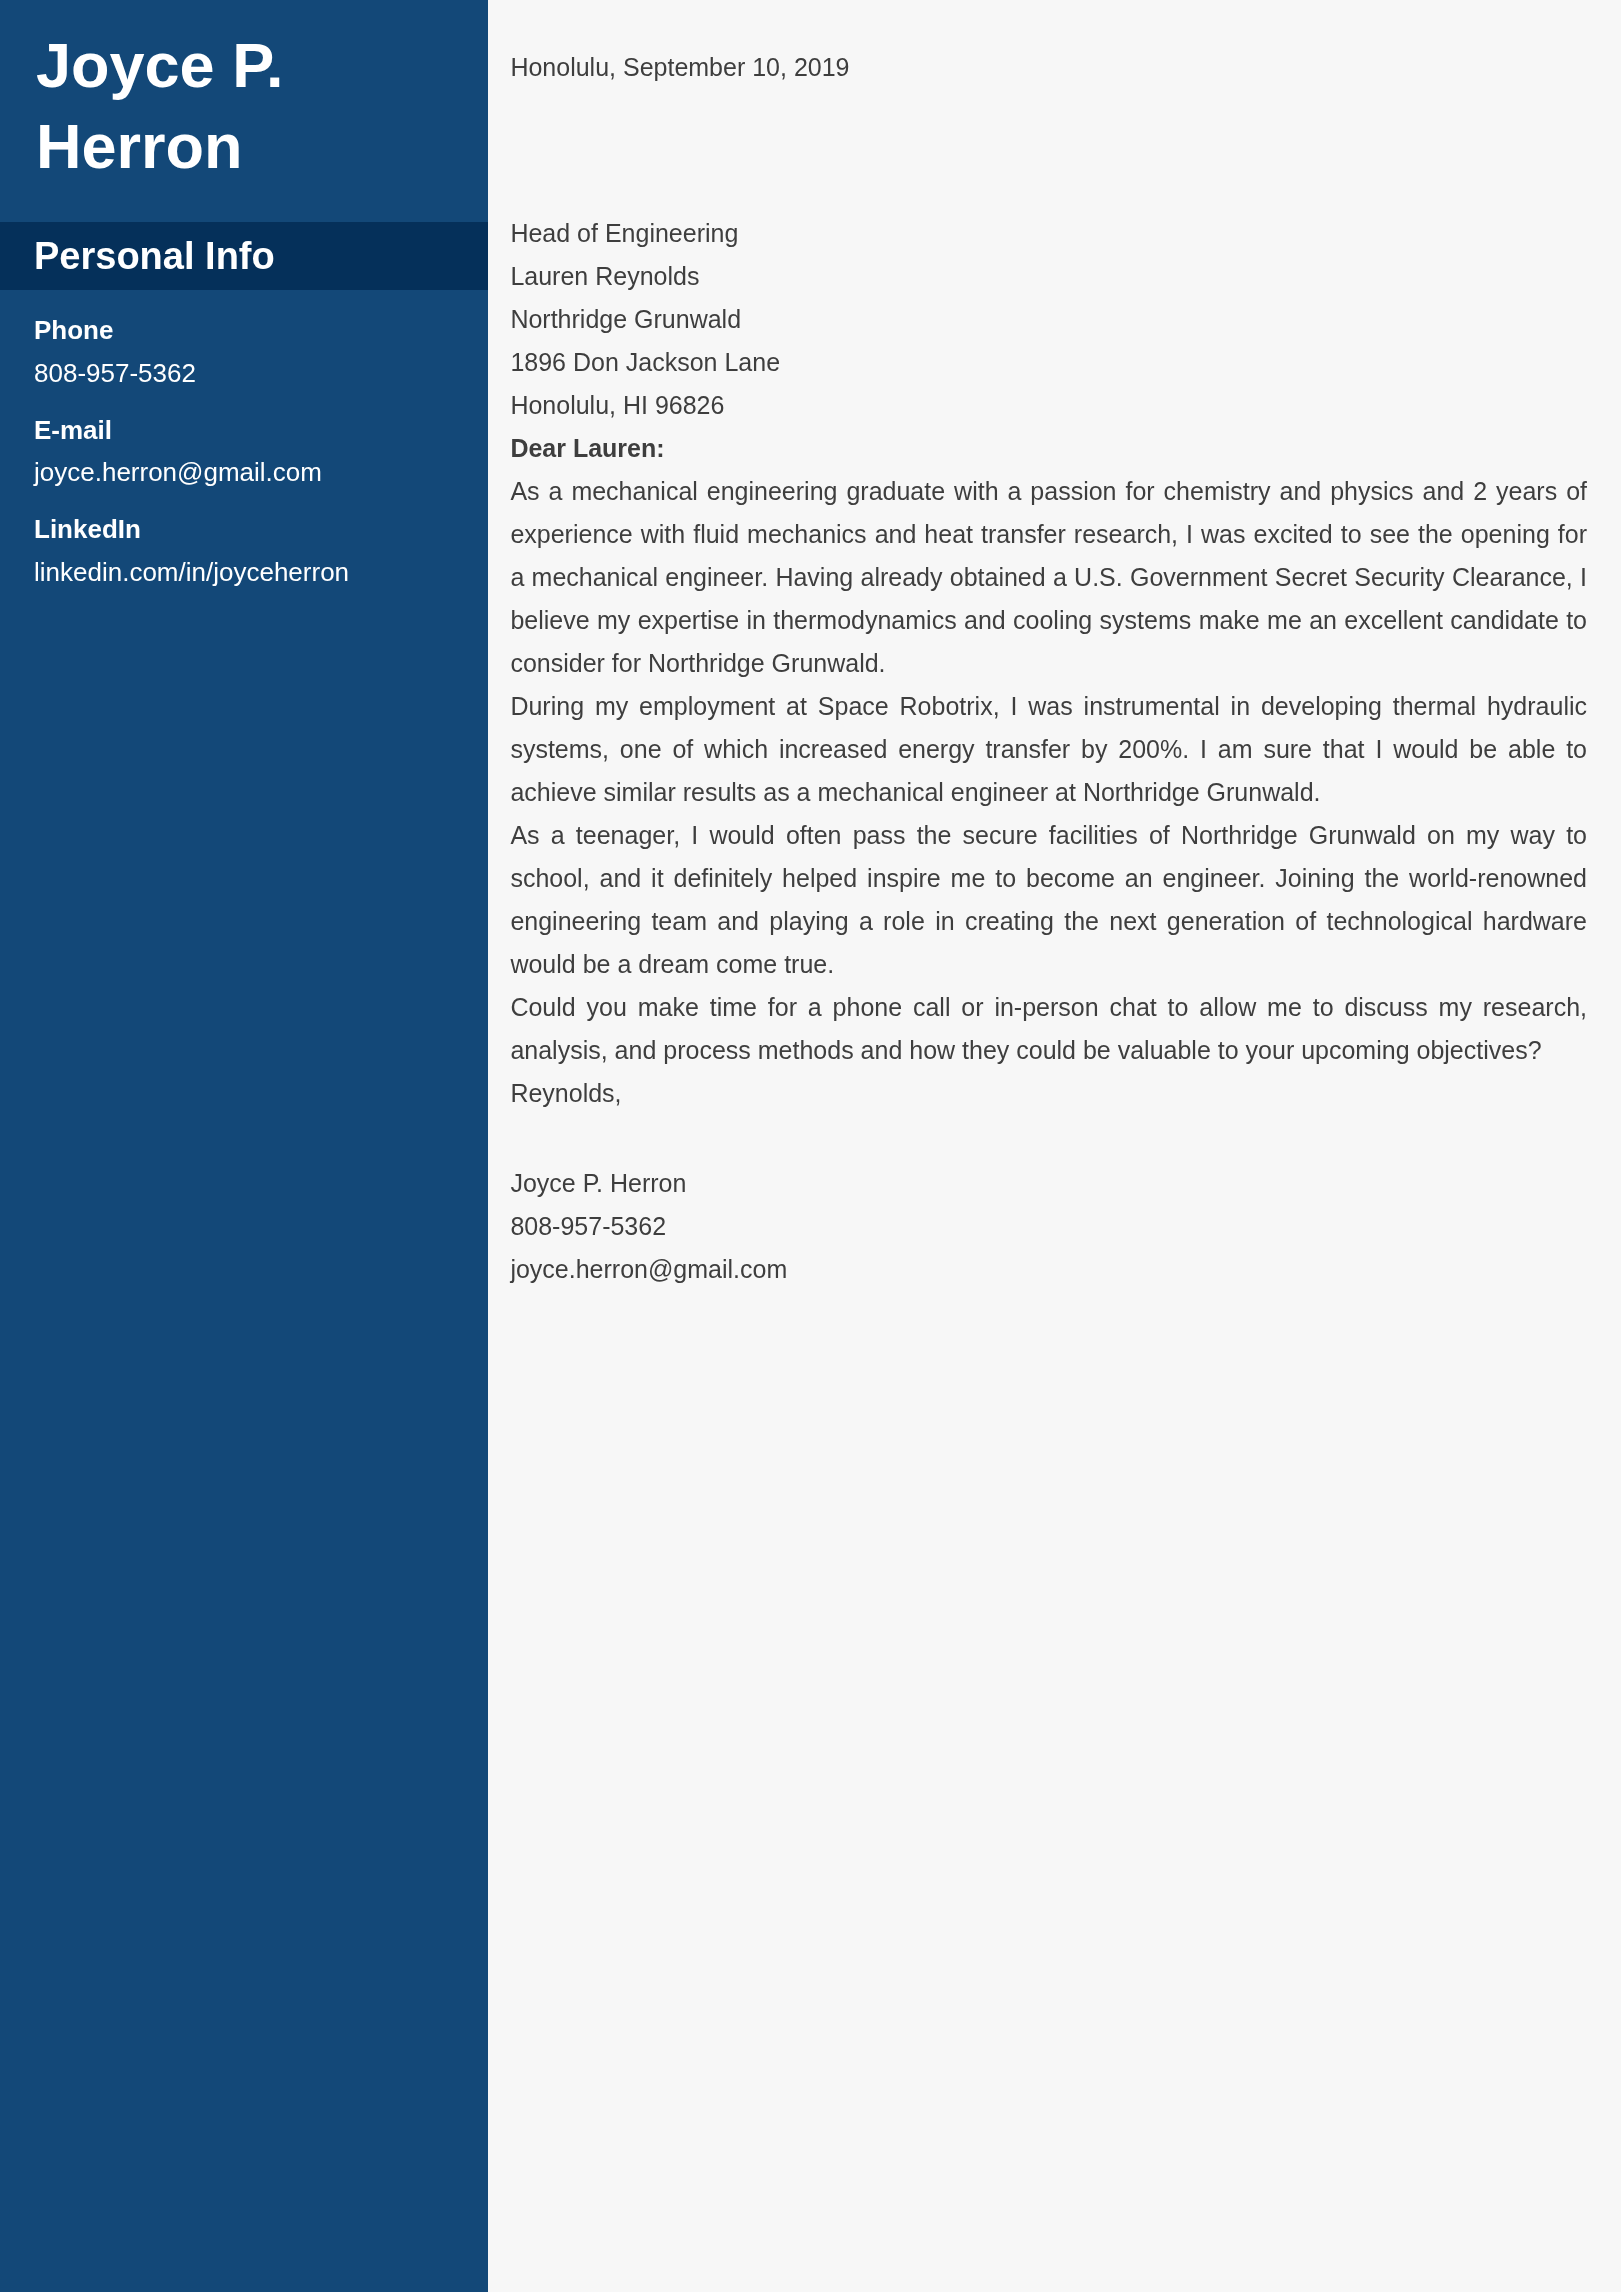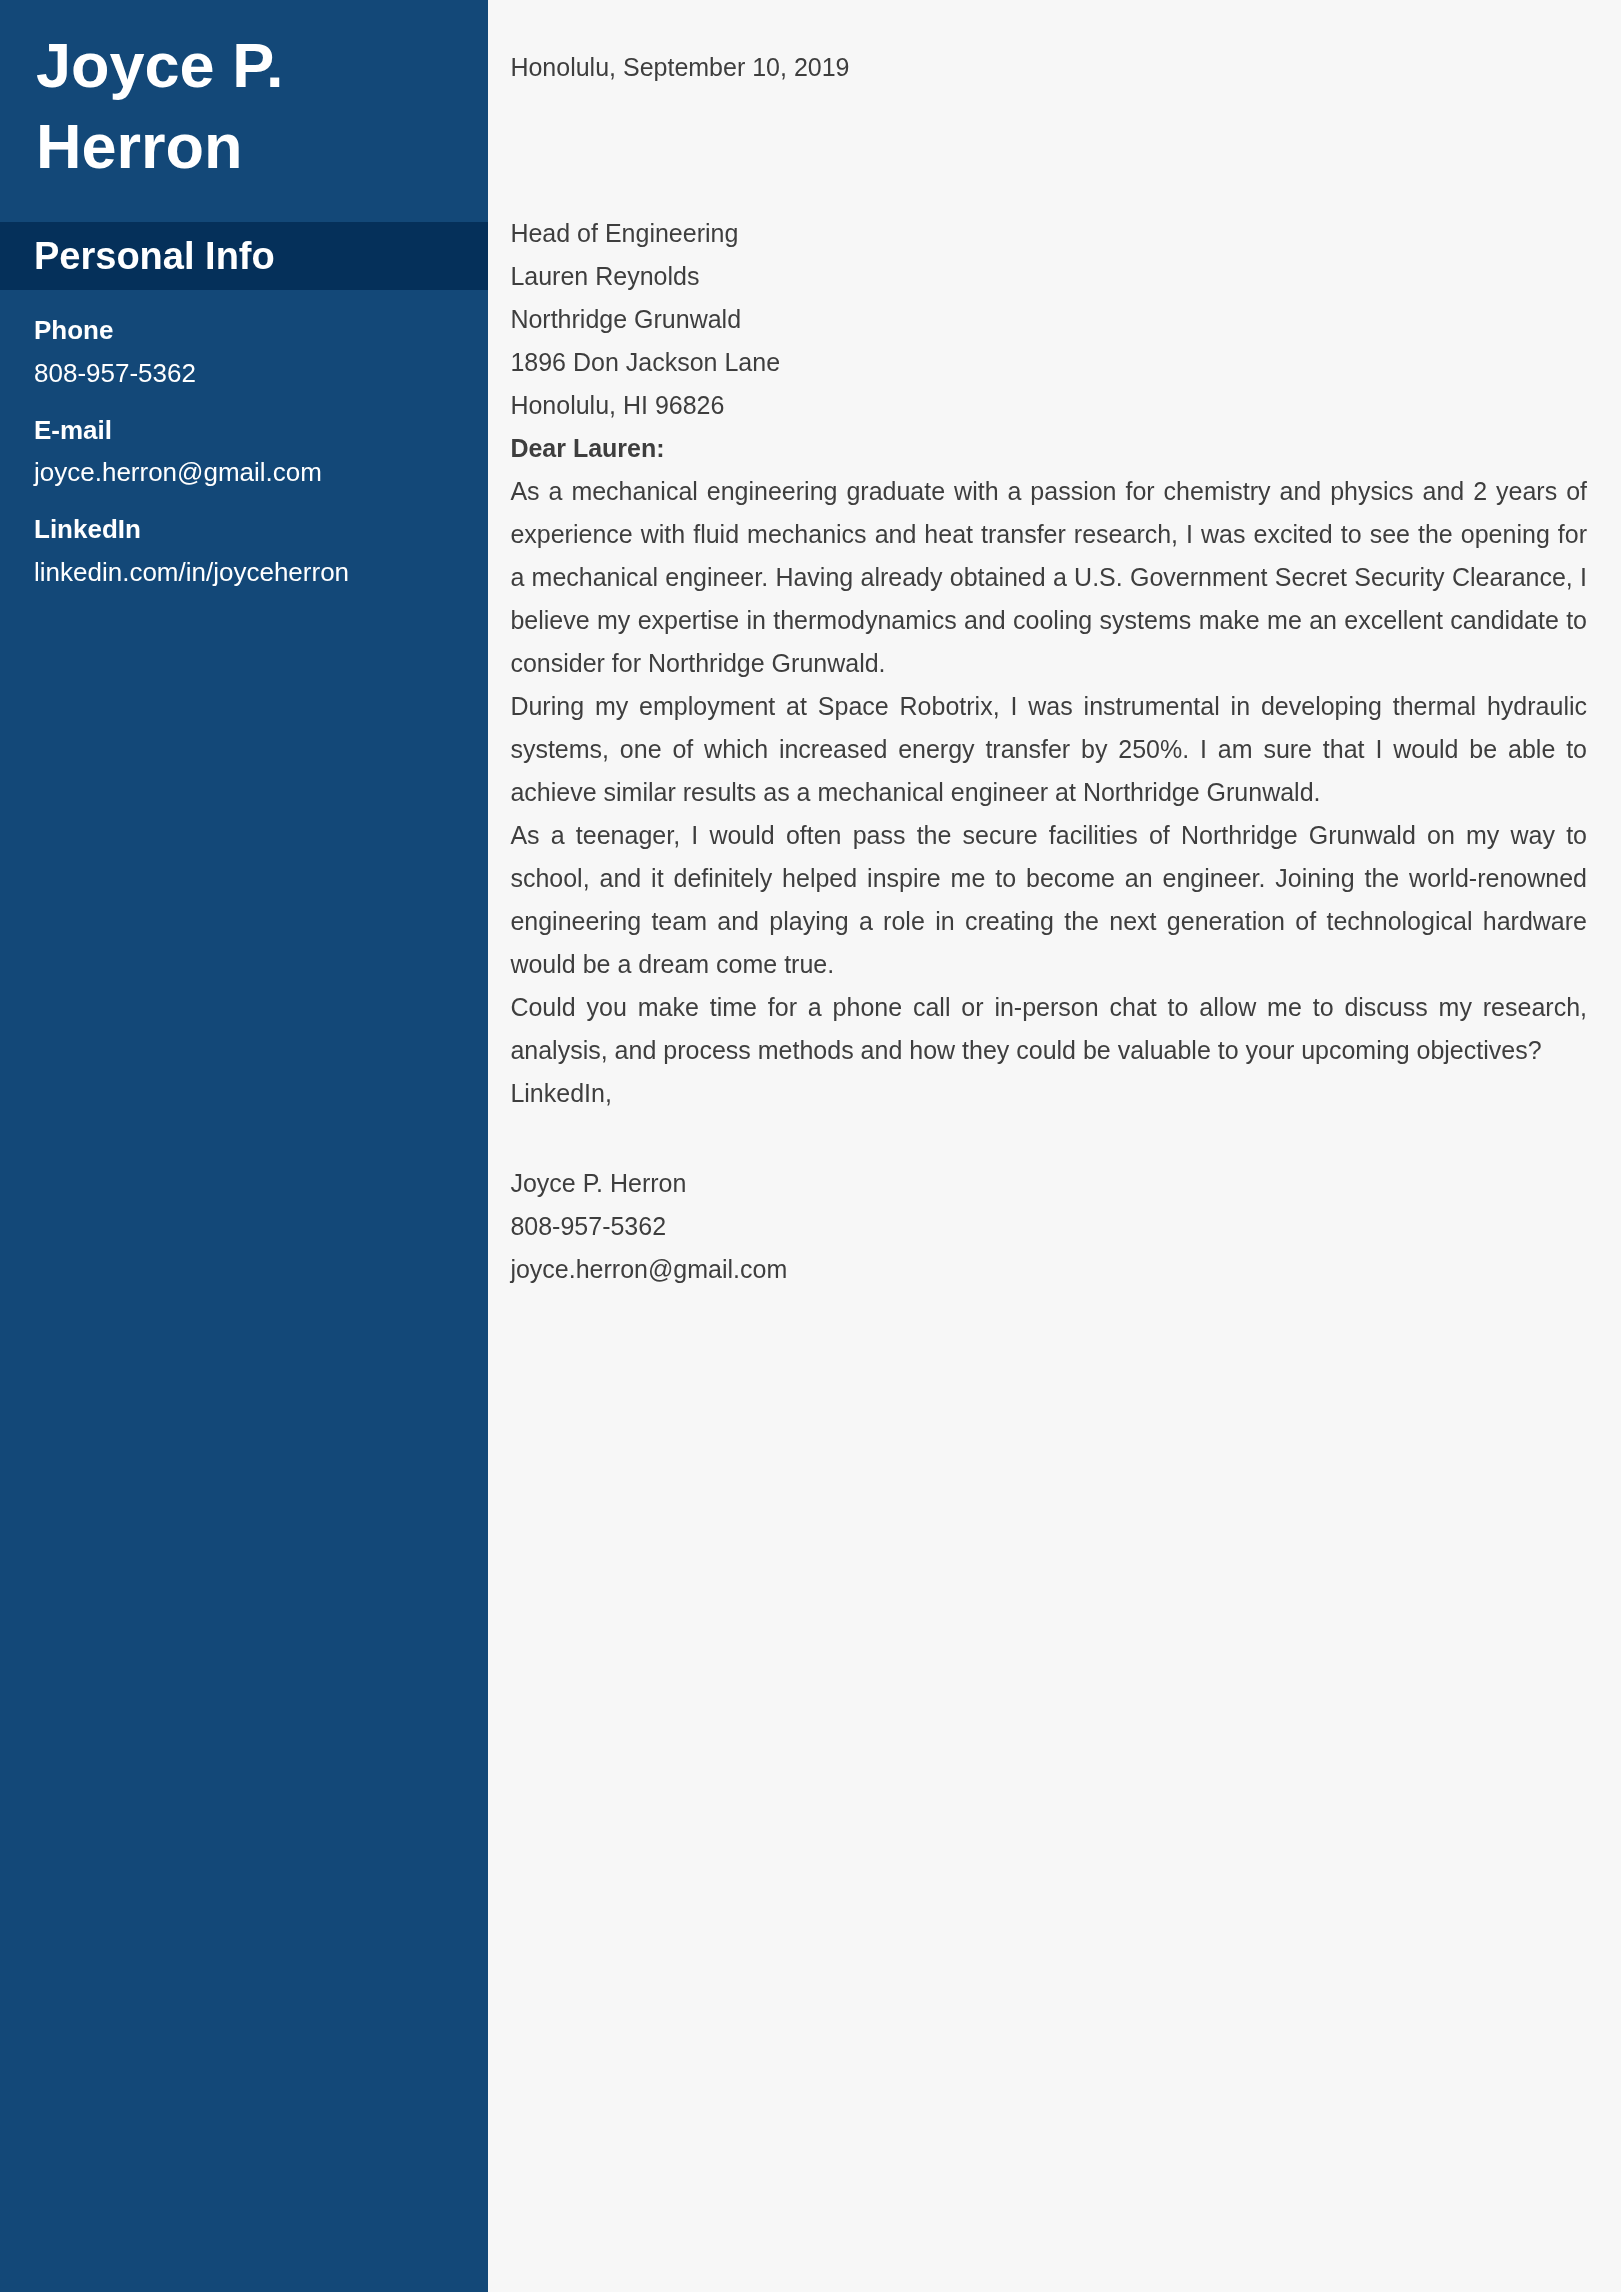"During my employment at Space" p.para { text: 250% -> 200% }
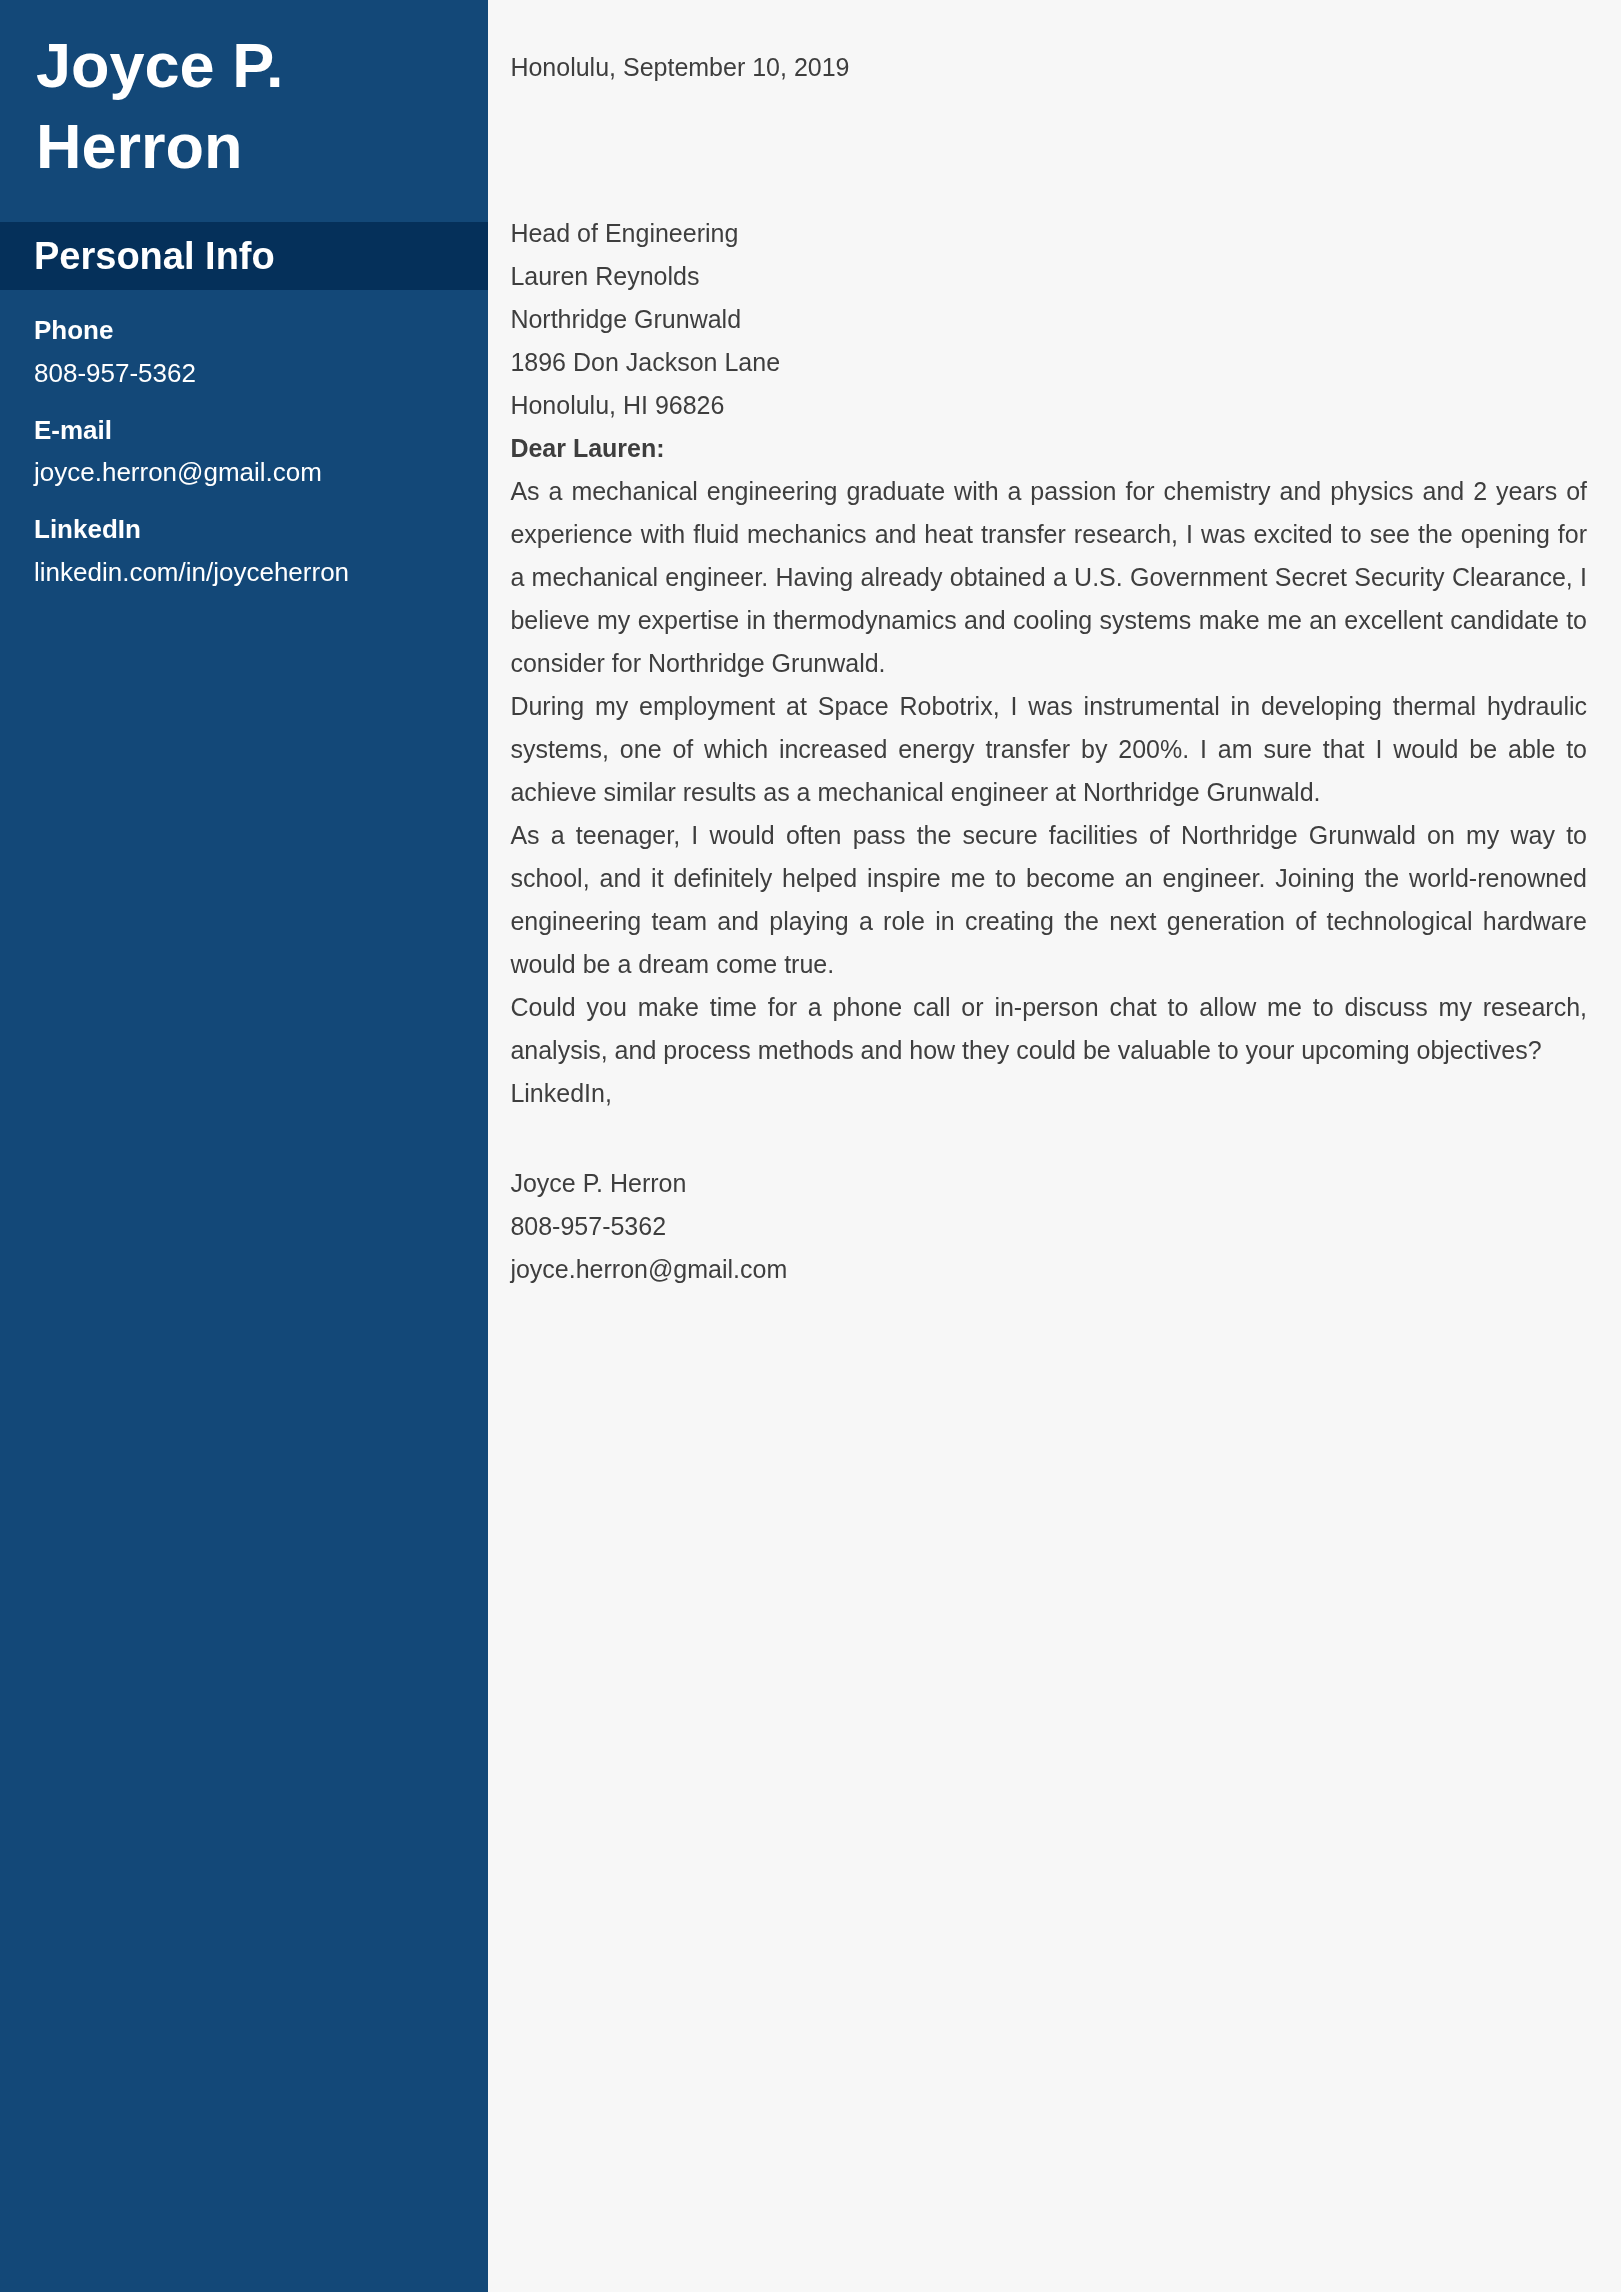"LinkedIn," p.closing { text: LinkedIn -> Reynolds }
